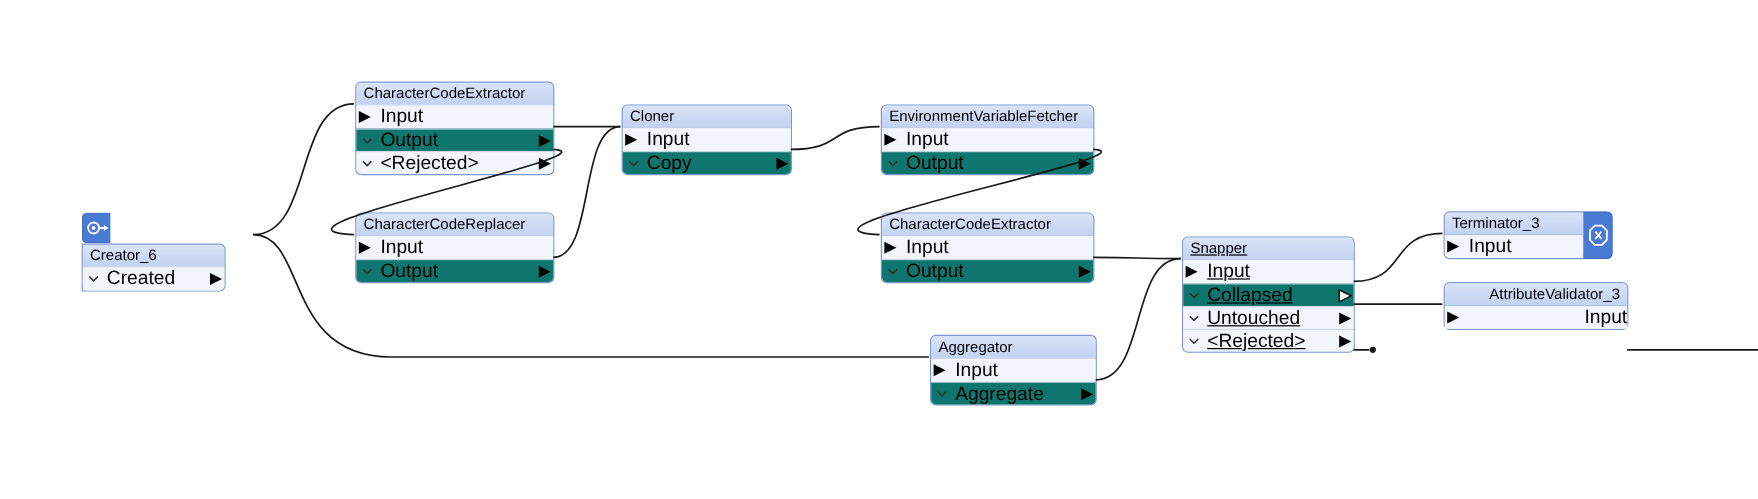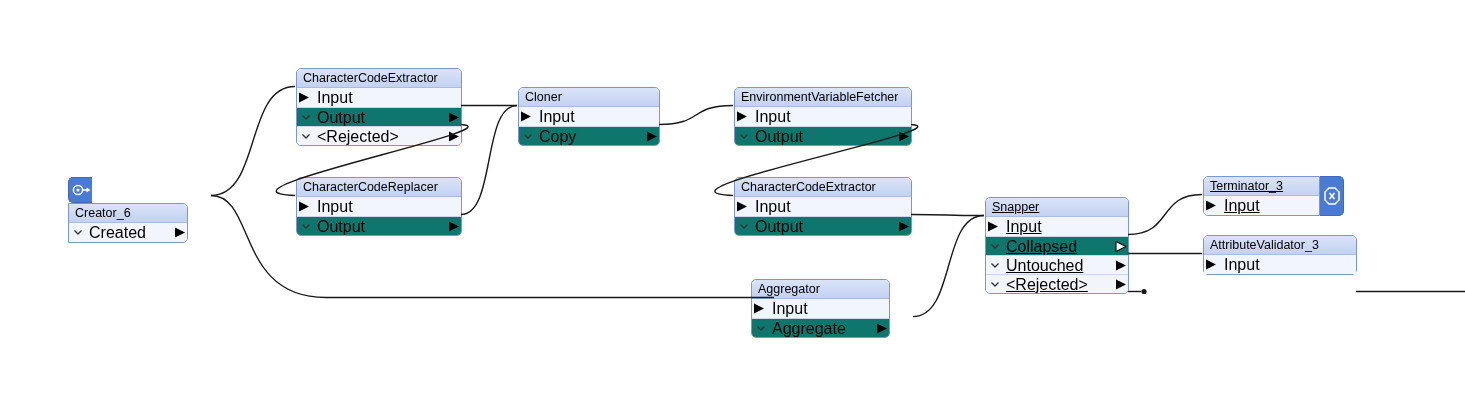"Terminator_3" div.node-wrap { text-decoration: underline -> none }
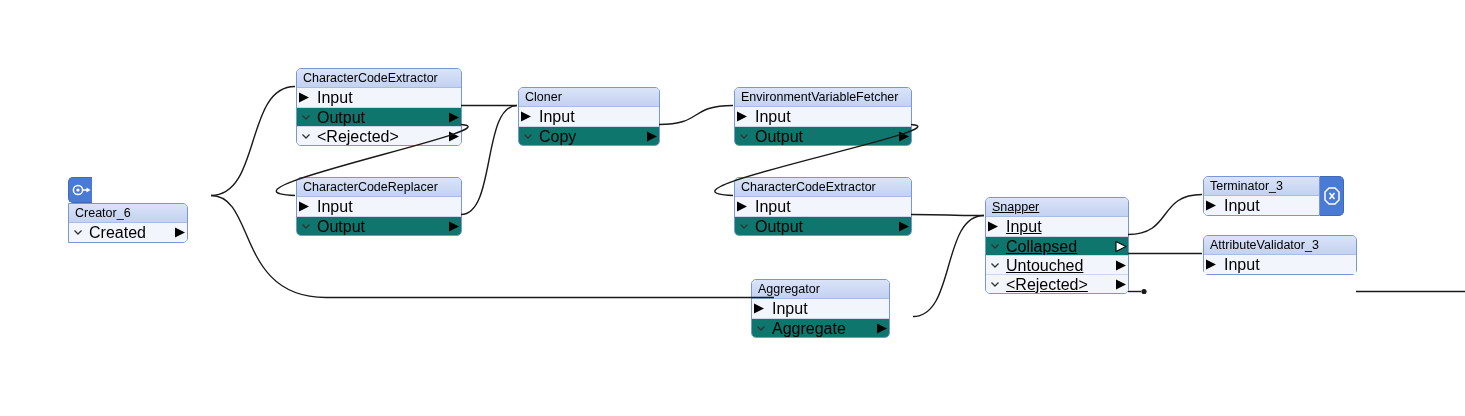"AttributeValidator_3" div.node-wrap { text-align: none -> right }
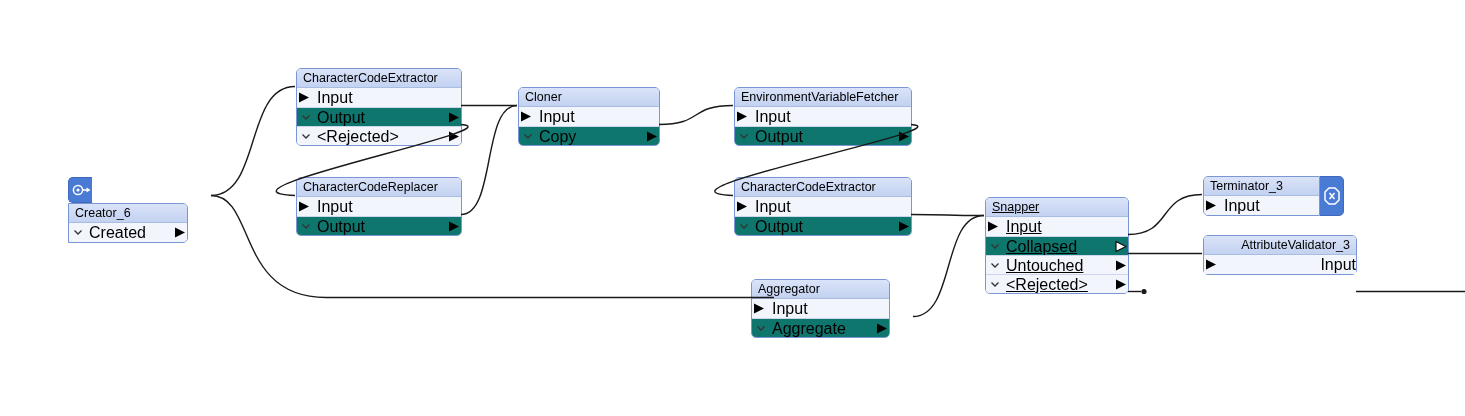"Aggregator" div.node-wrap { left: 751px -> 775px }
